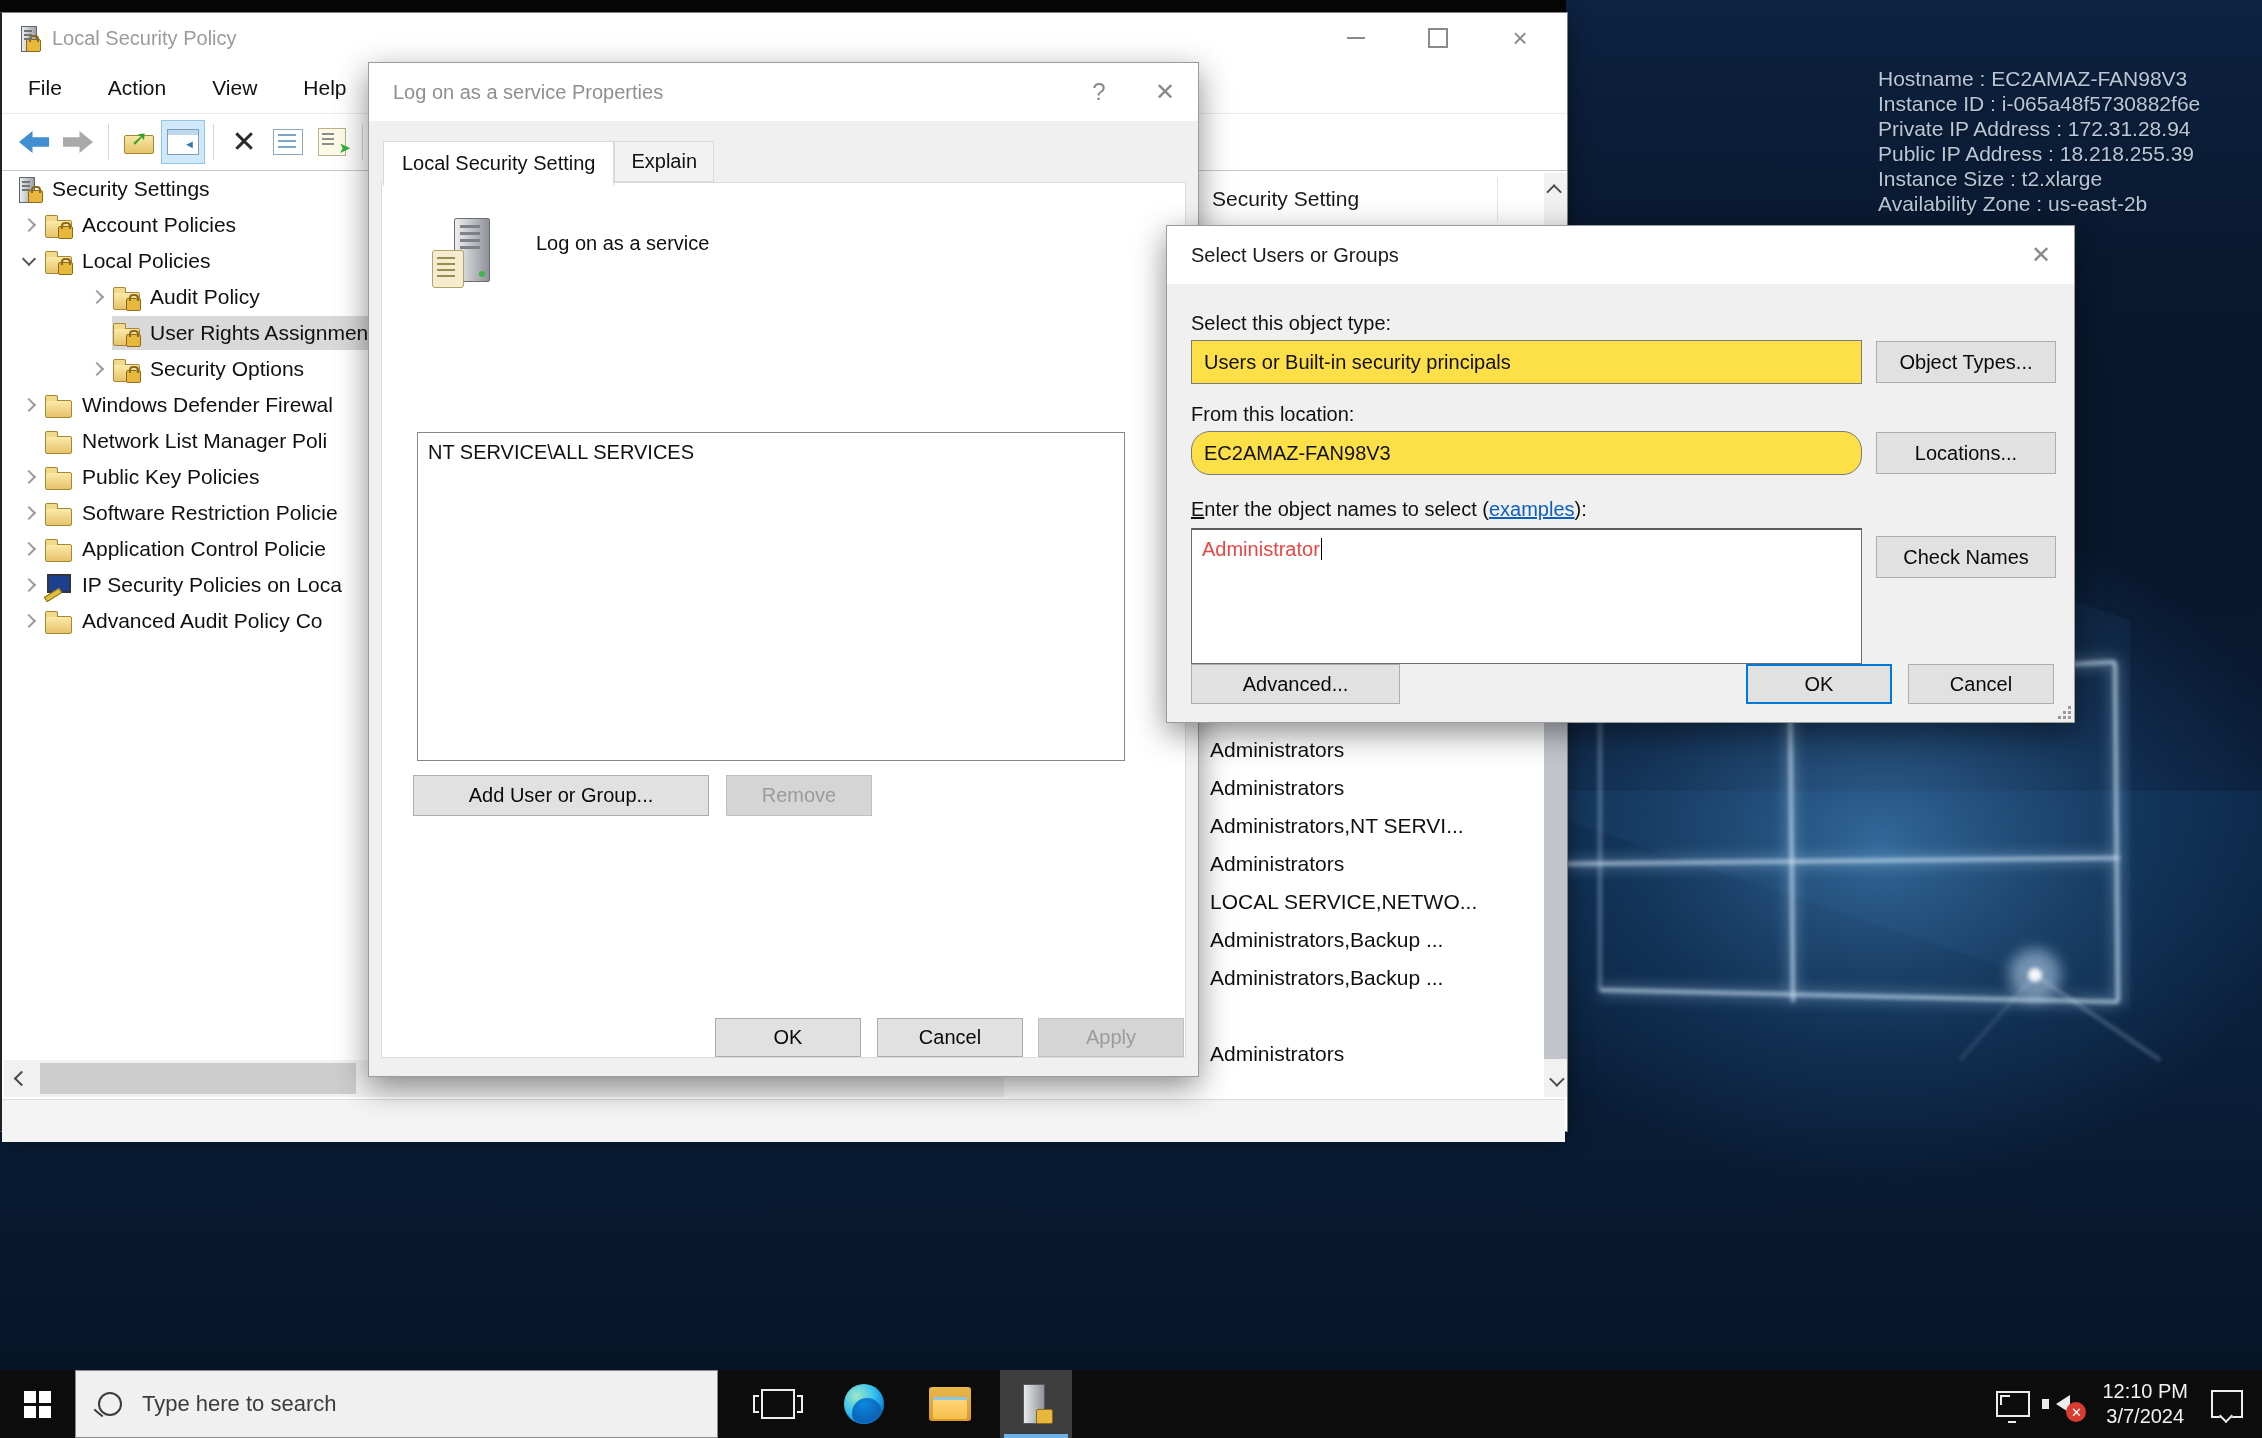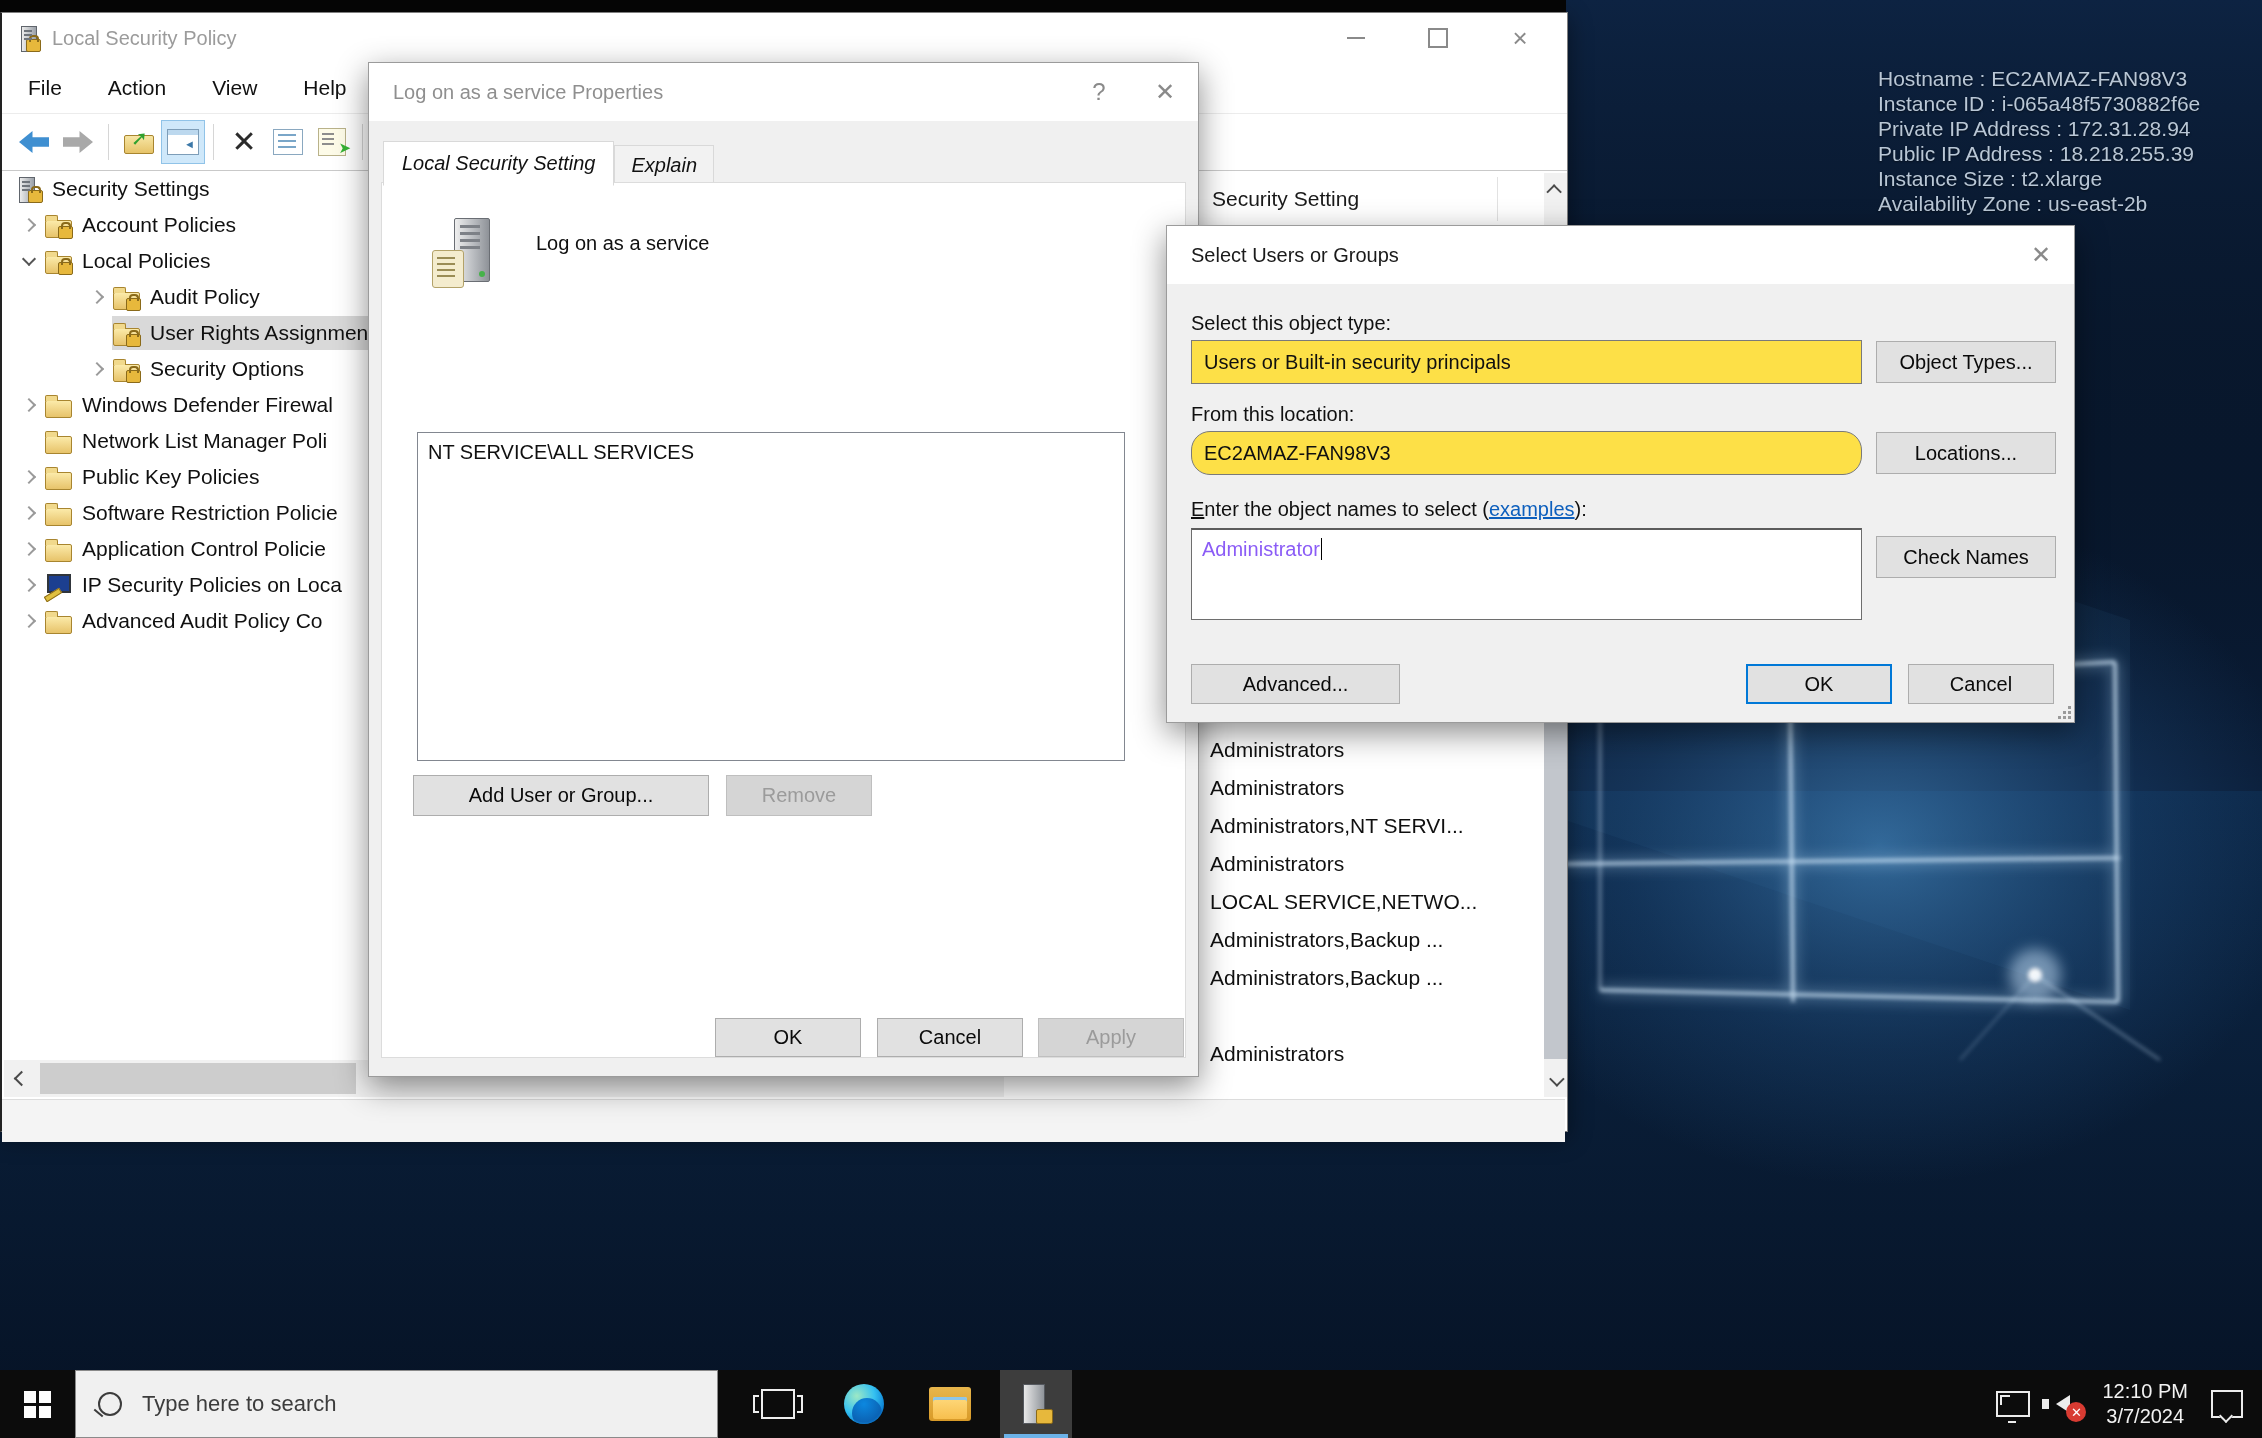"Local Security Setting" .tabs { align-items: flex-end -> flex-start; font-style: italic -> none }
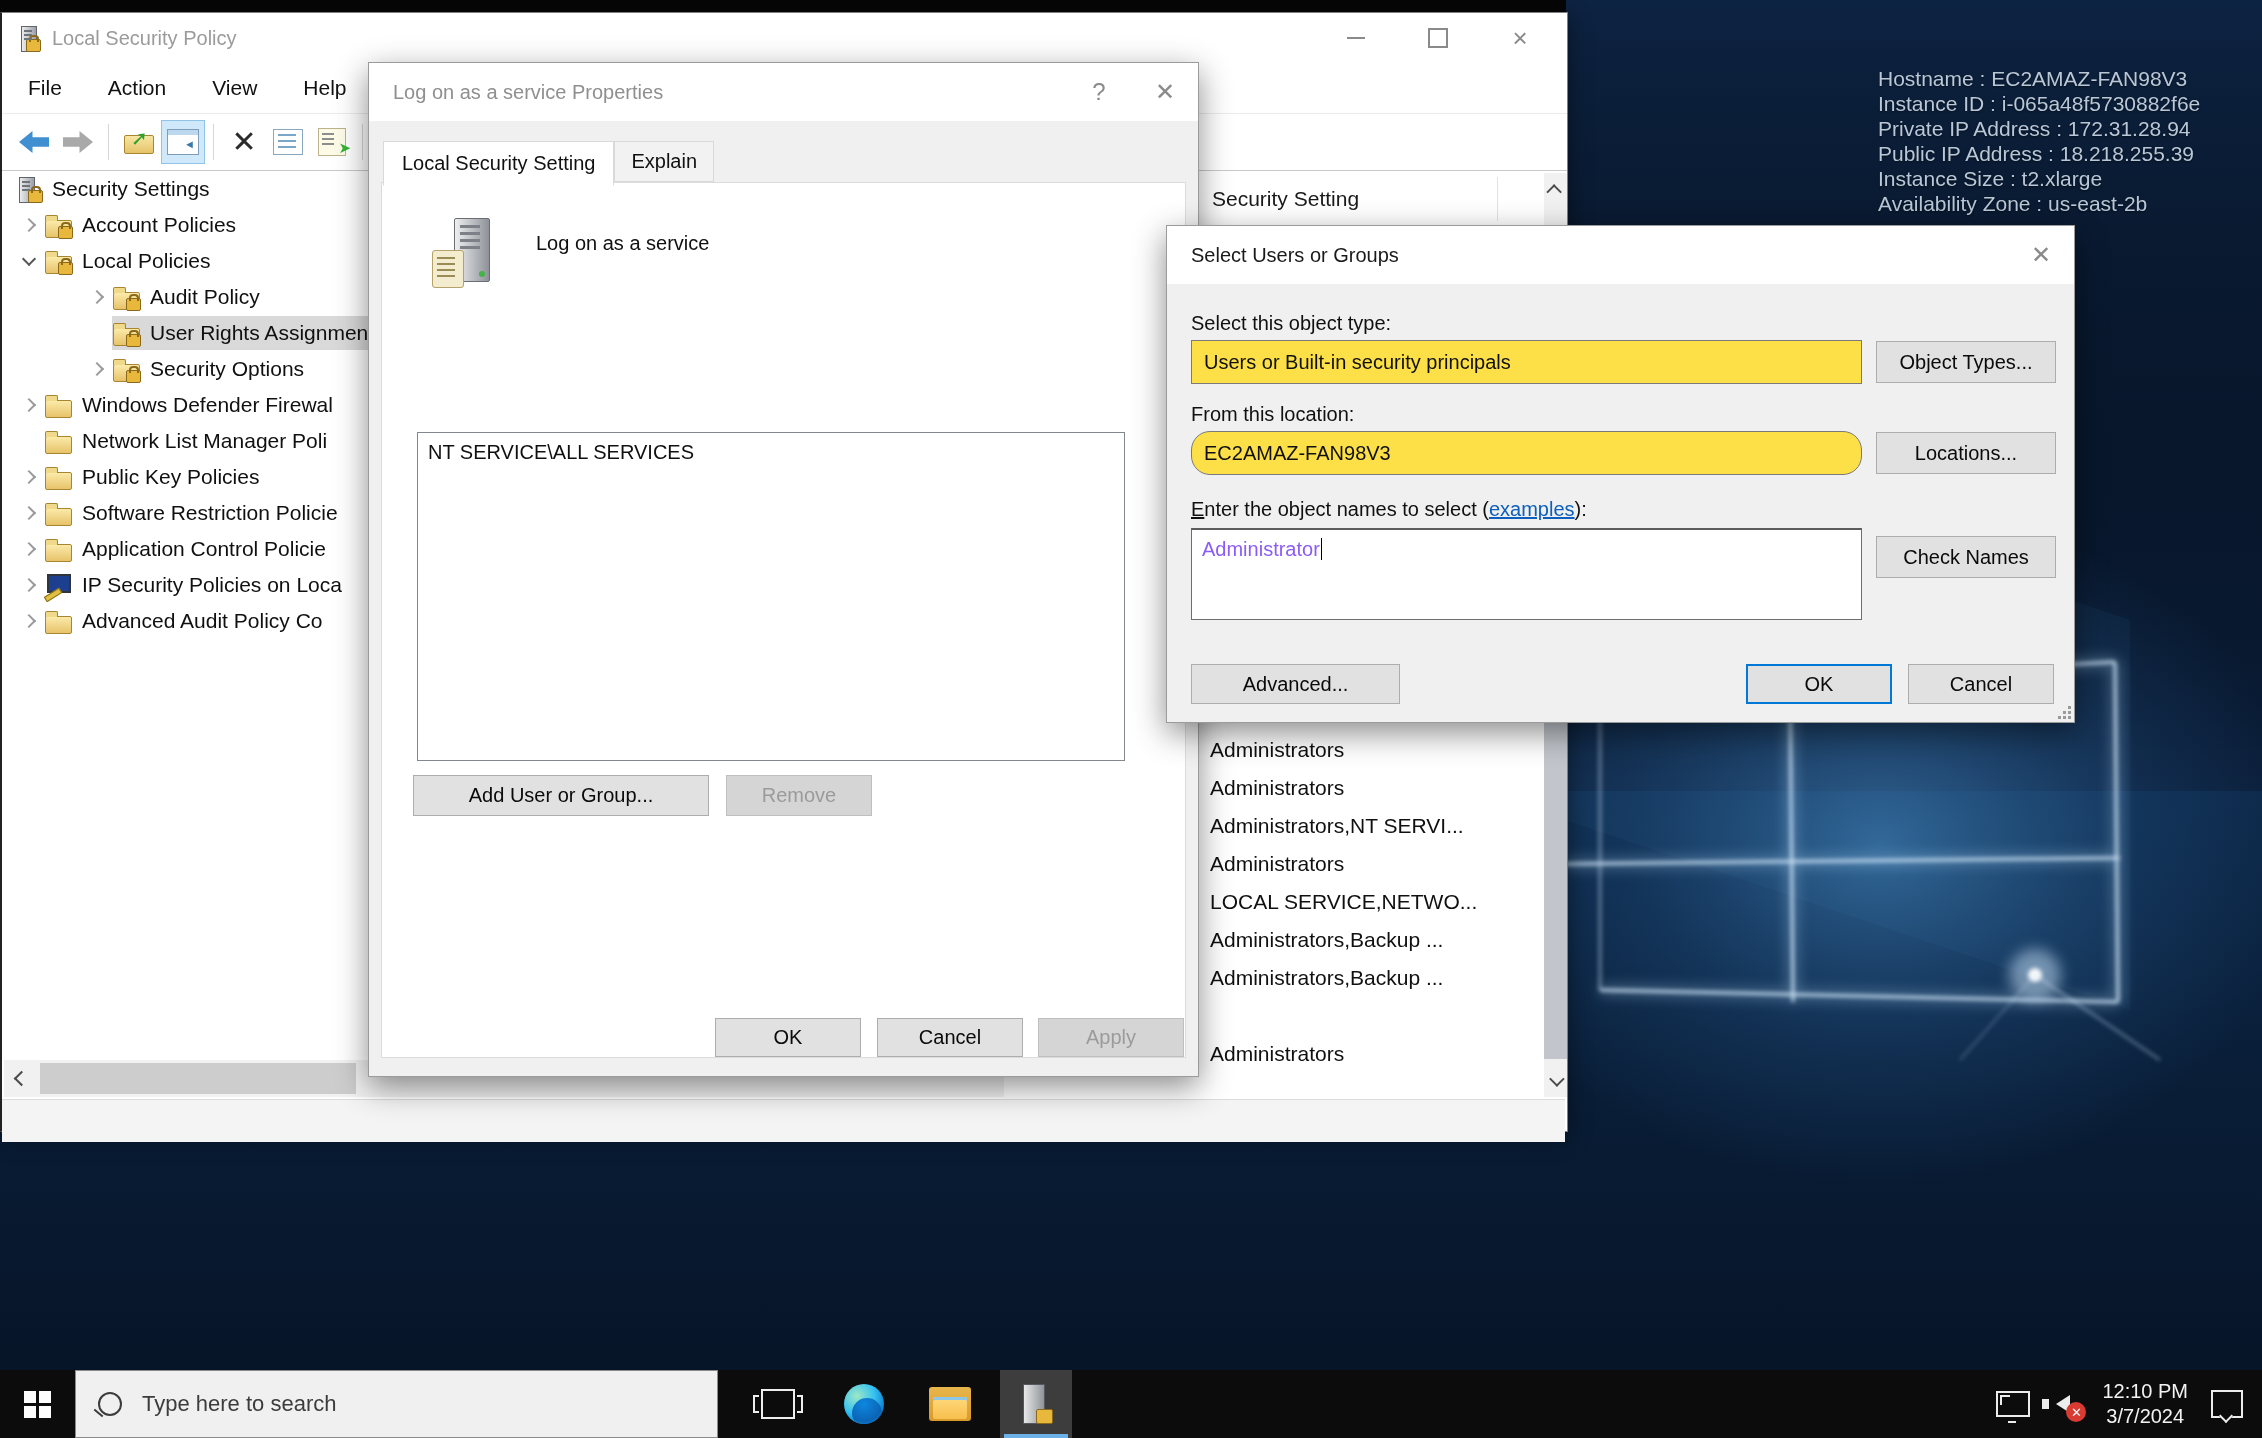"Administrator" #fld-names { color: #8b5cf6 -> #ef4444; height: 92px -> 136px }
